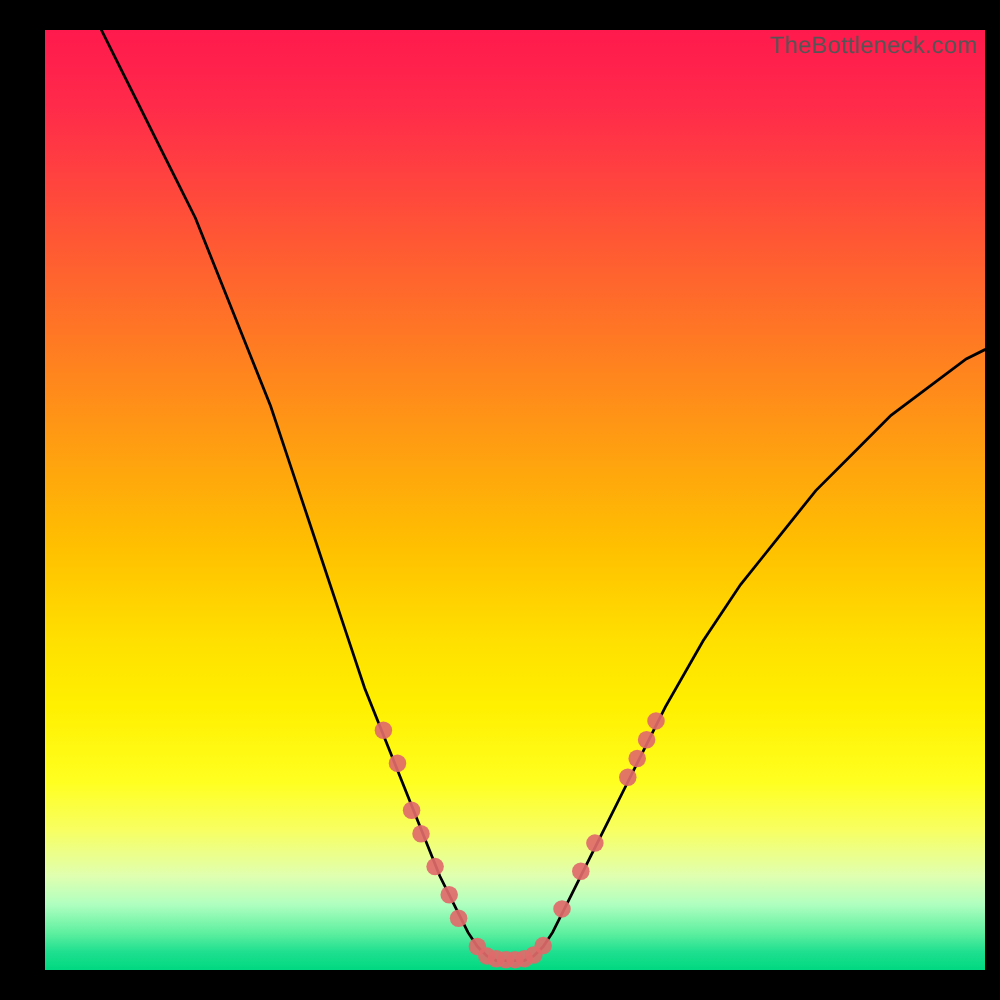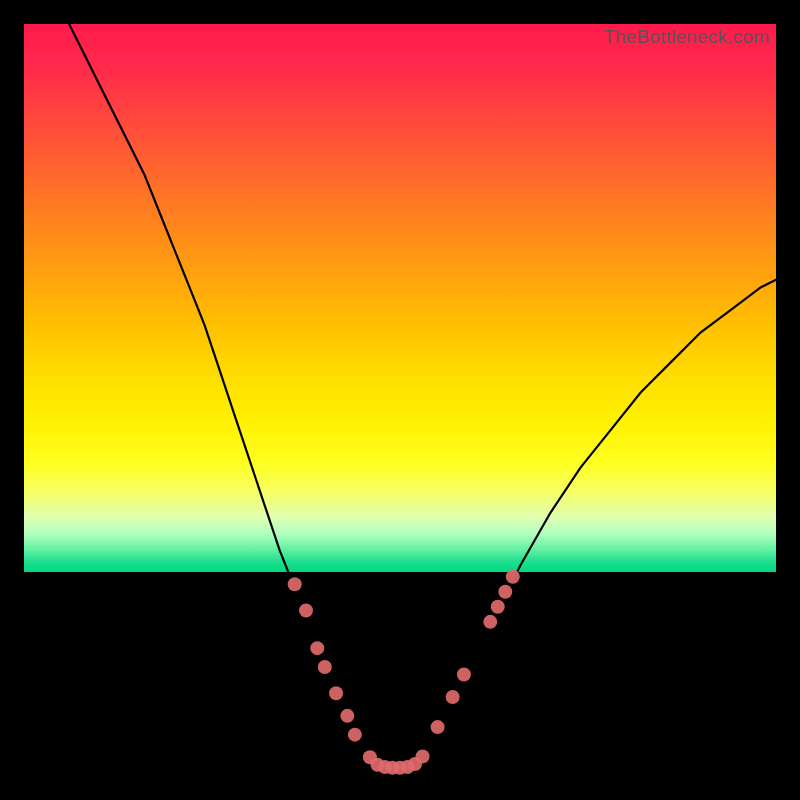"TheBottleneck.com" .plot-area { height: 548px -> 752px; left: 24px -> 36px }
